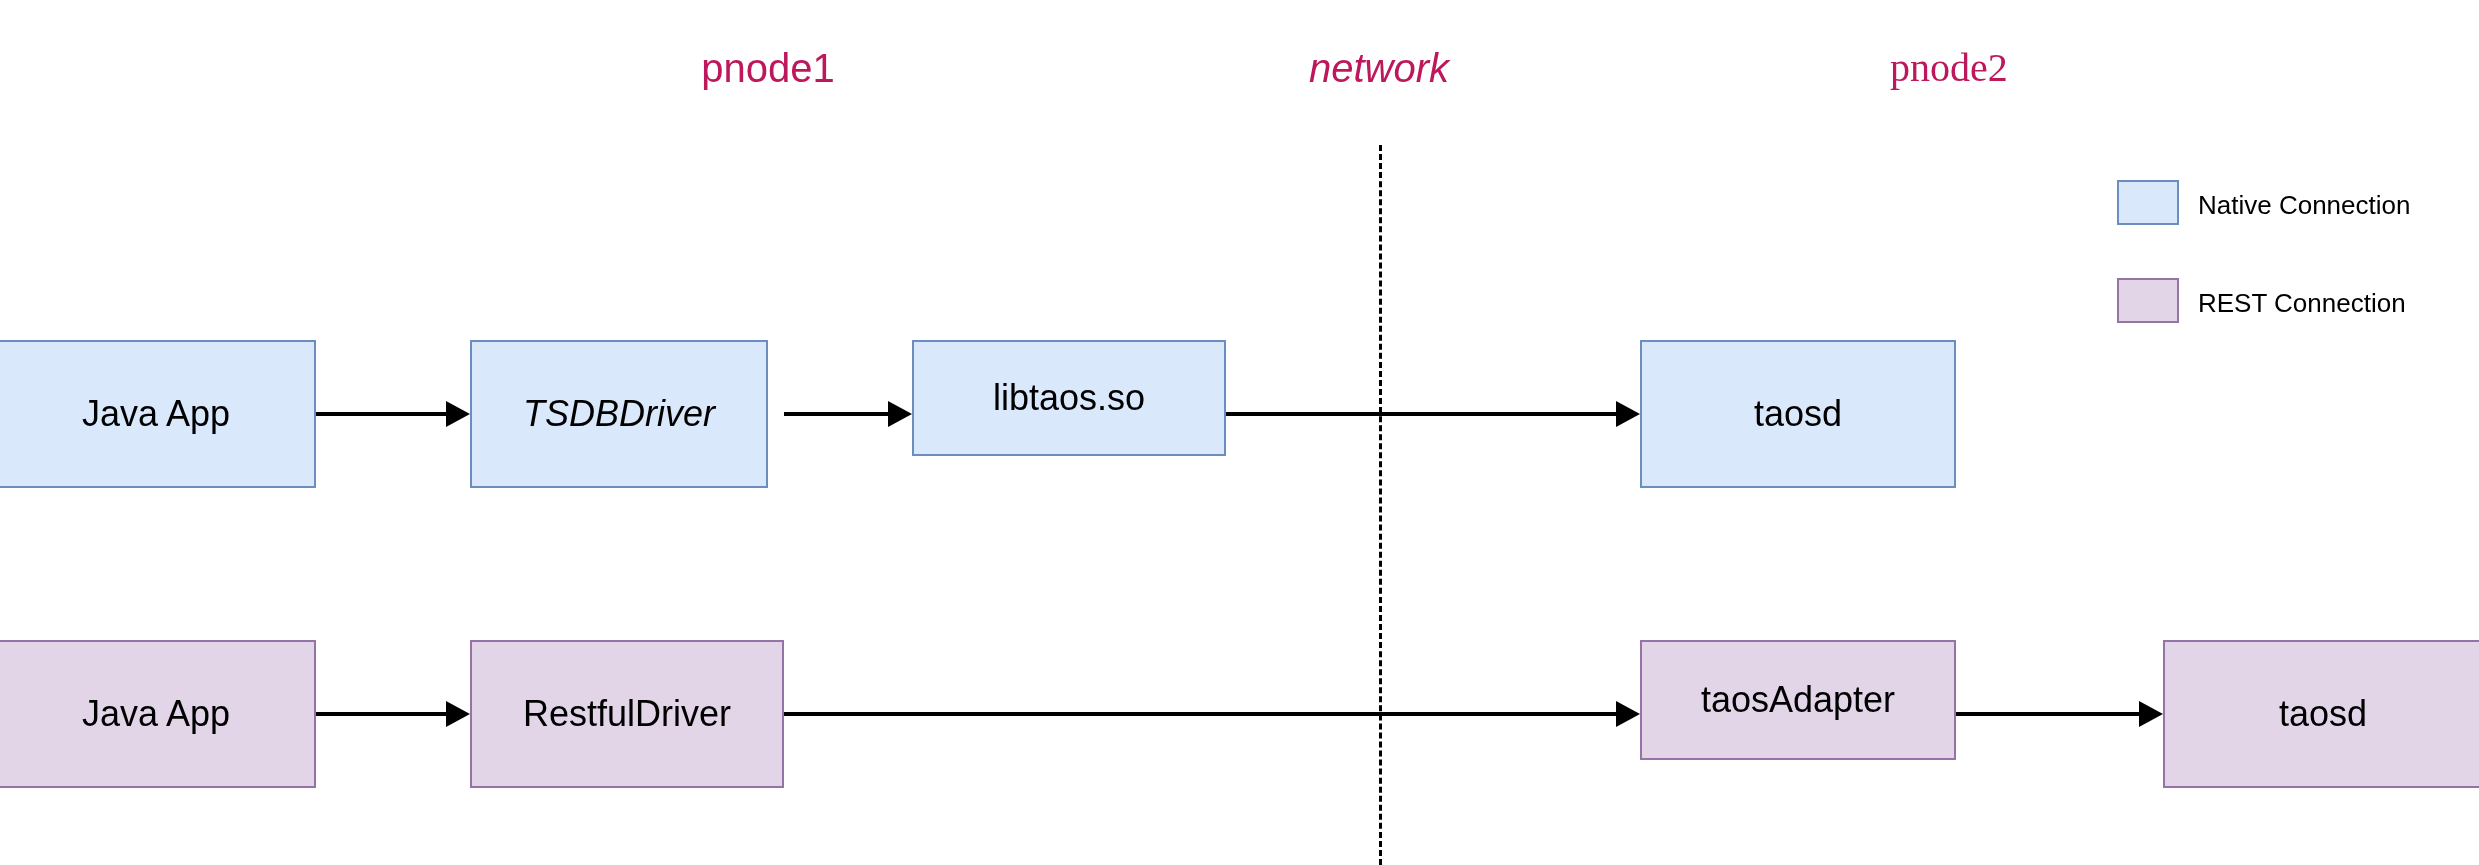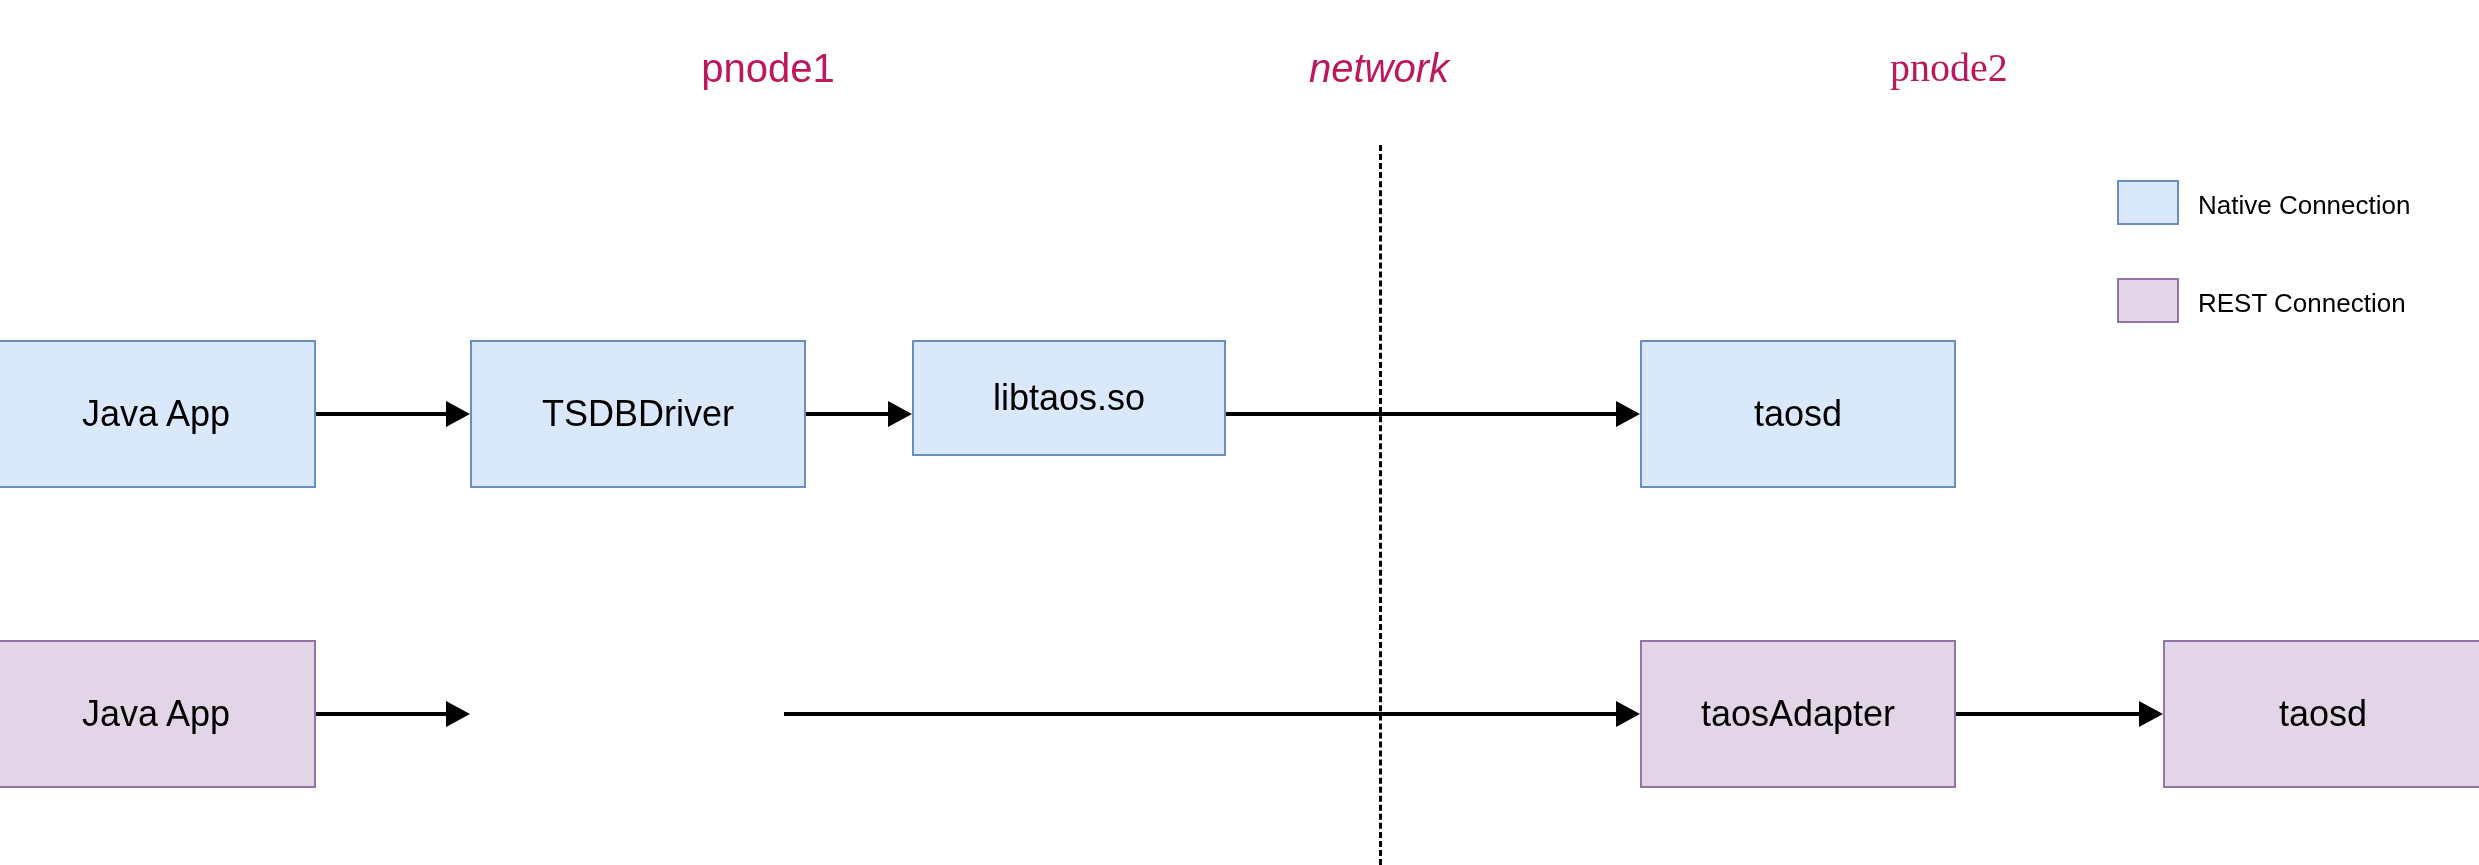"TSDBDriver" div.node { font-style: none -> italic; width: 336px -> 298px }
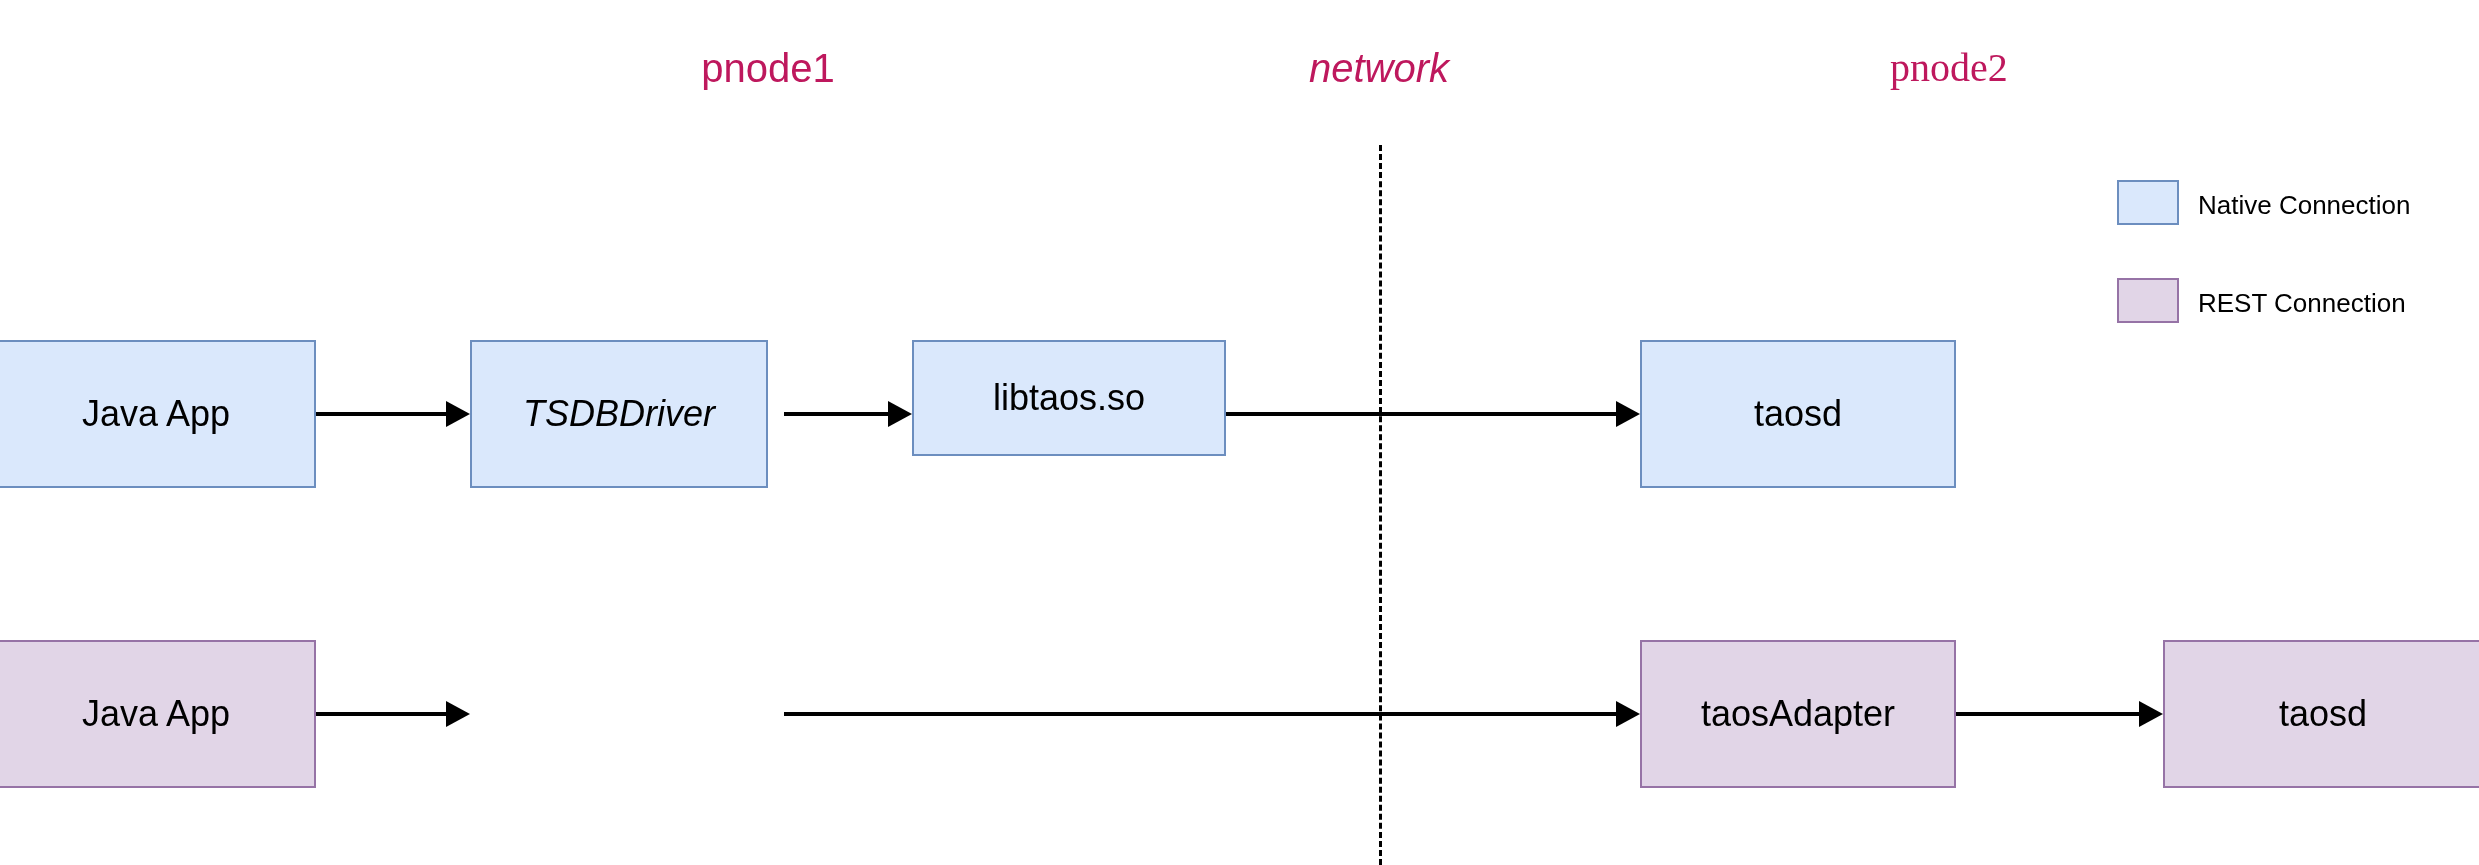"RestfulDriver" div.node { html: none -> <div>RestfulDriver</div> }
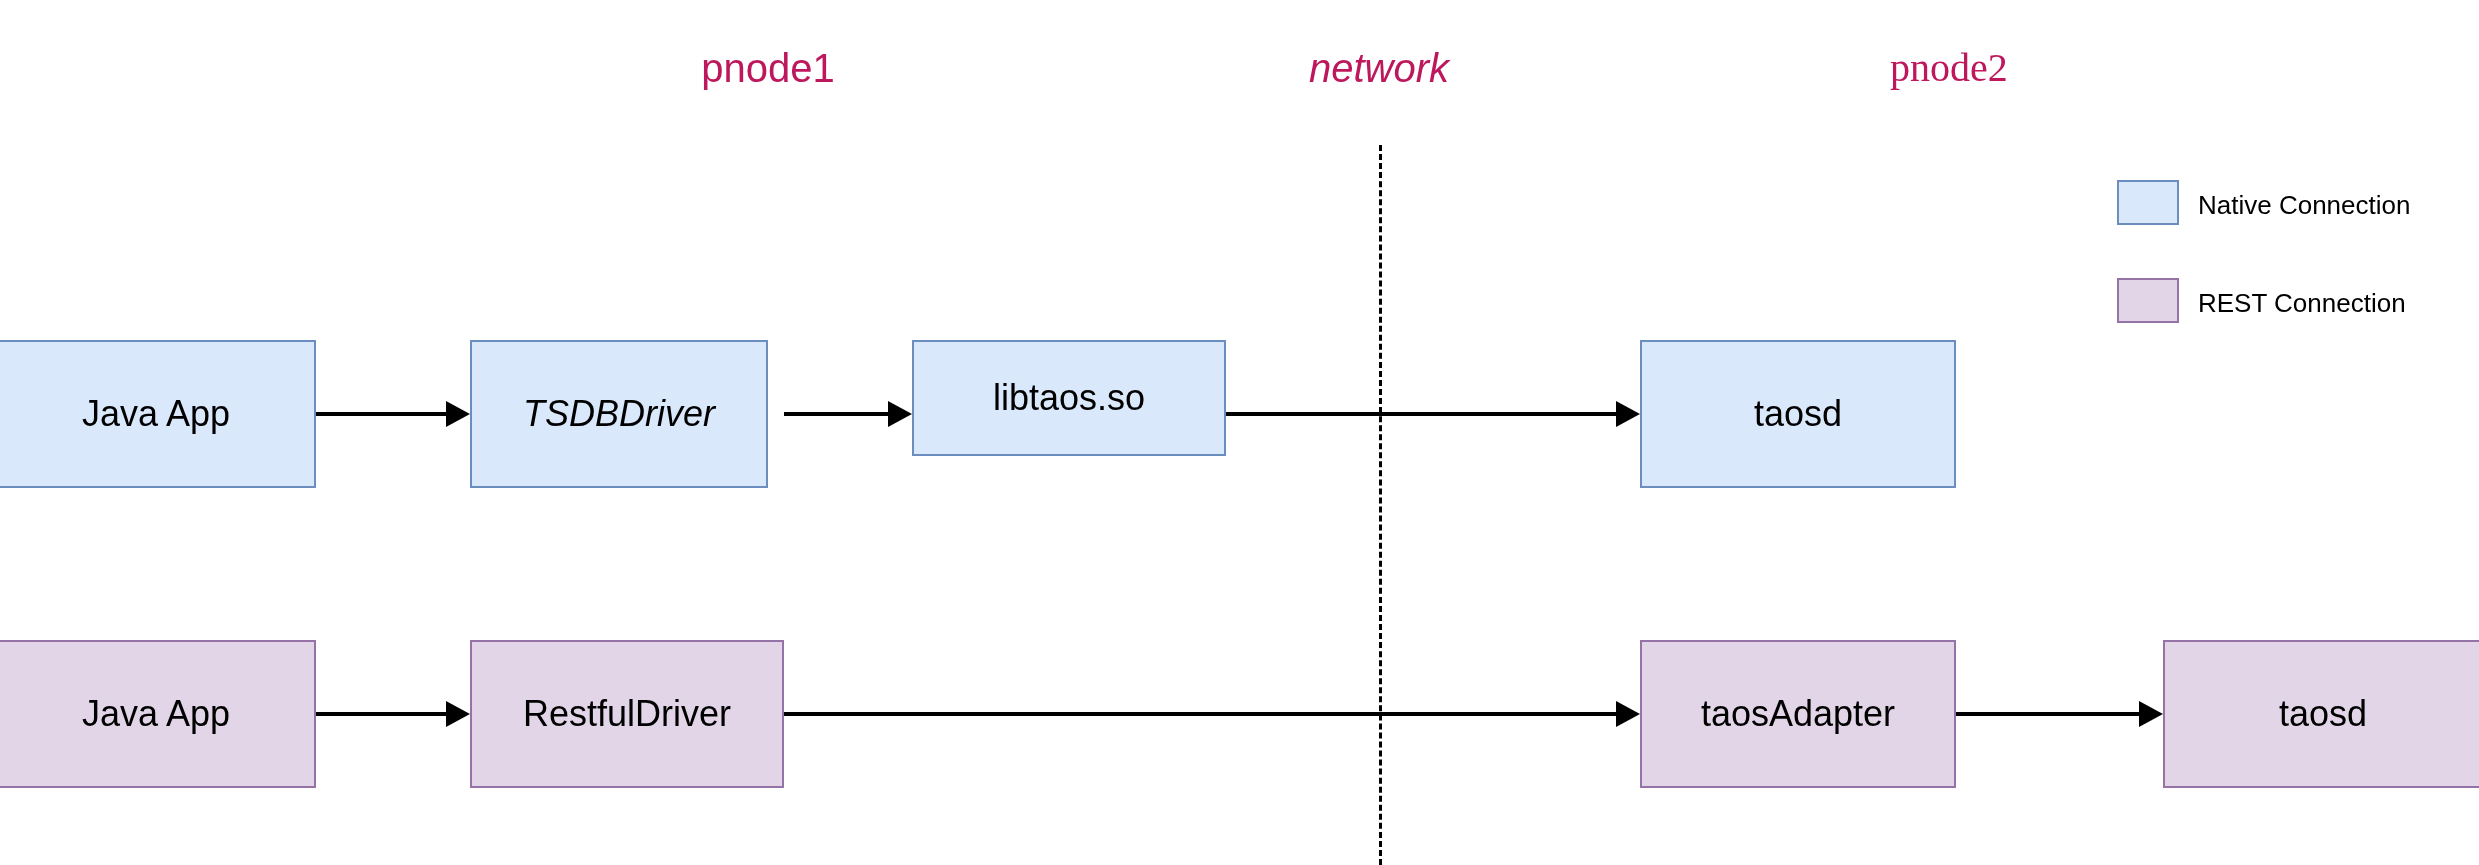"taosAdapter" div.node { height: 148px -> 120px }
